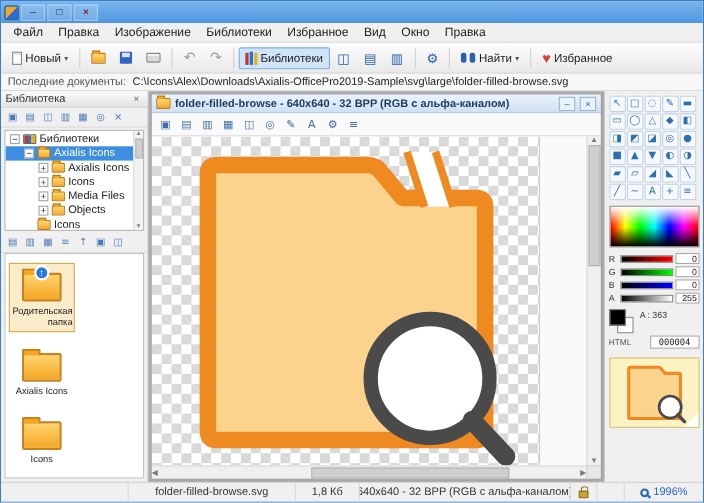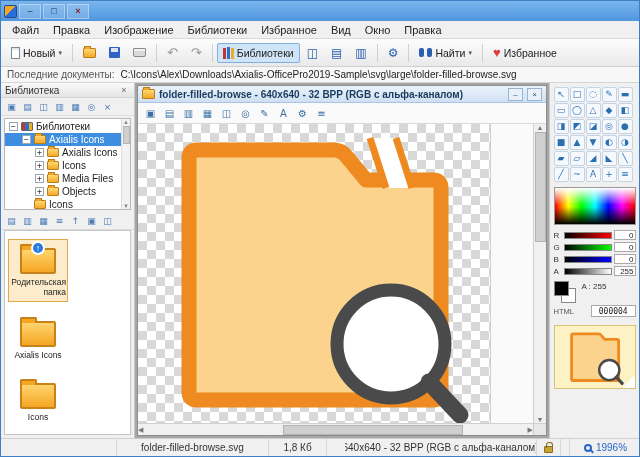"A : 255" span.alpha-text { text: 255 -> 363 }
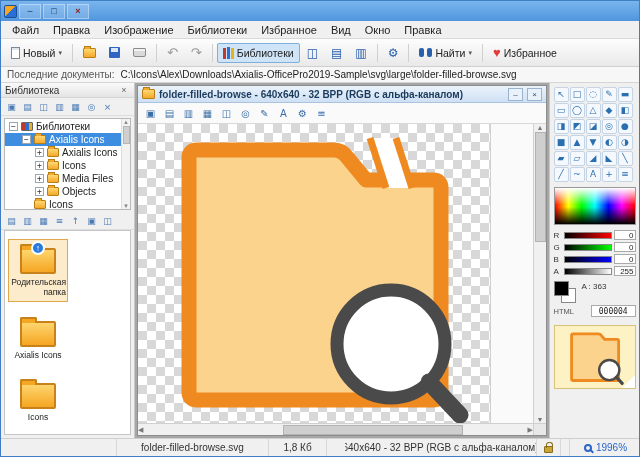"640x640 - 32 BPP (RGB" .seg.s3 { margin-left: 18px -> none }
